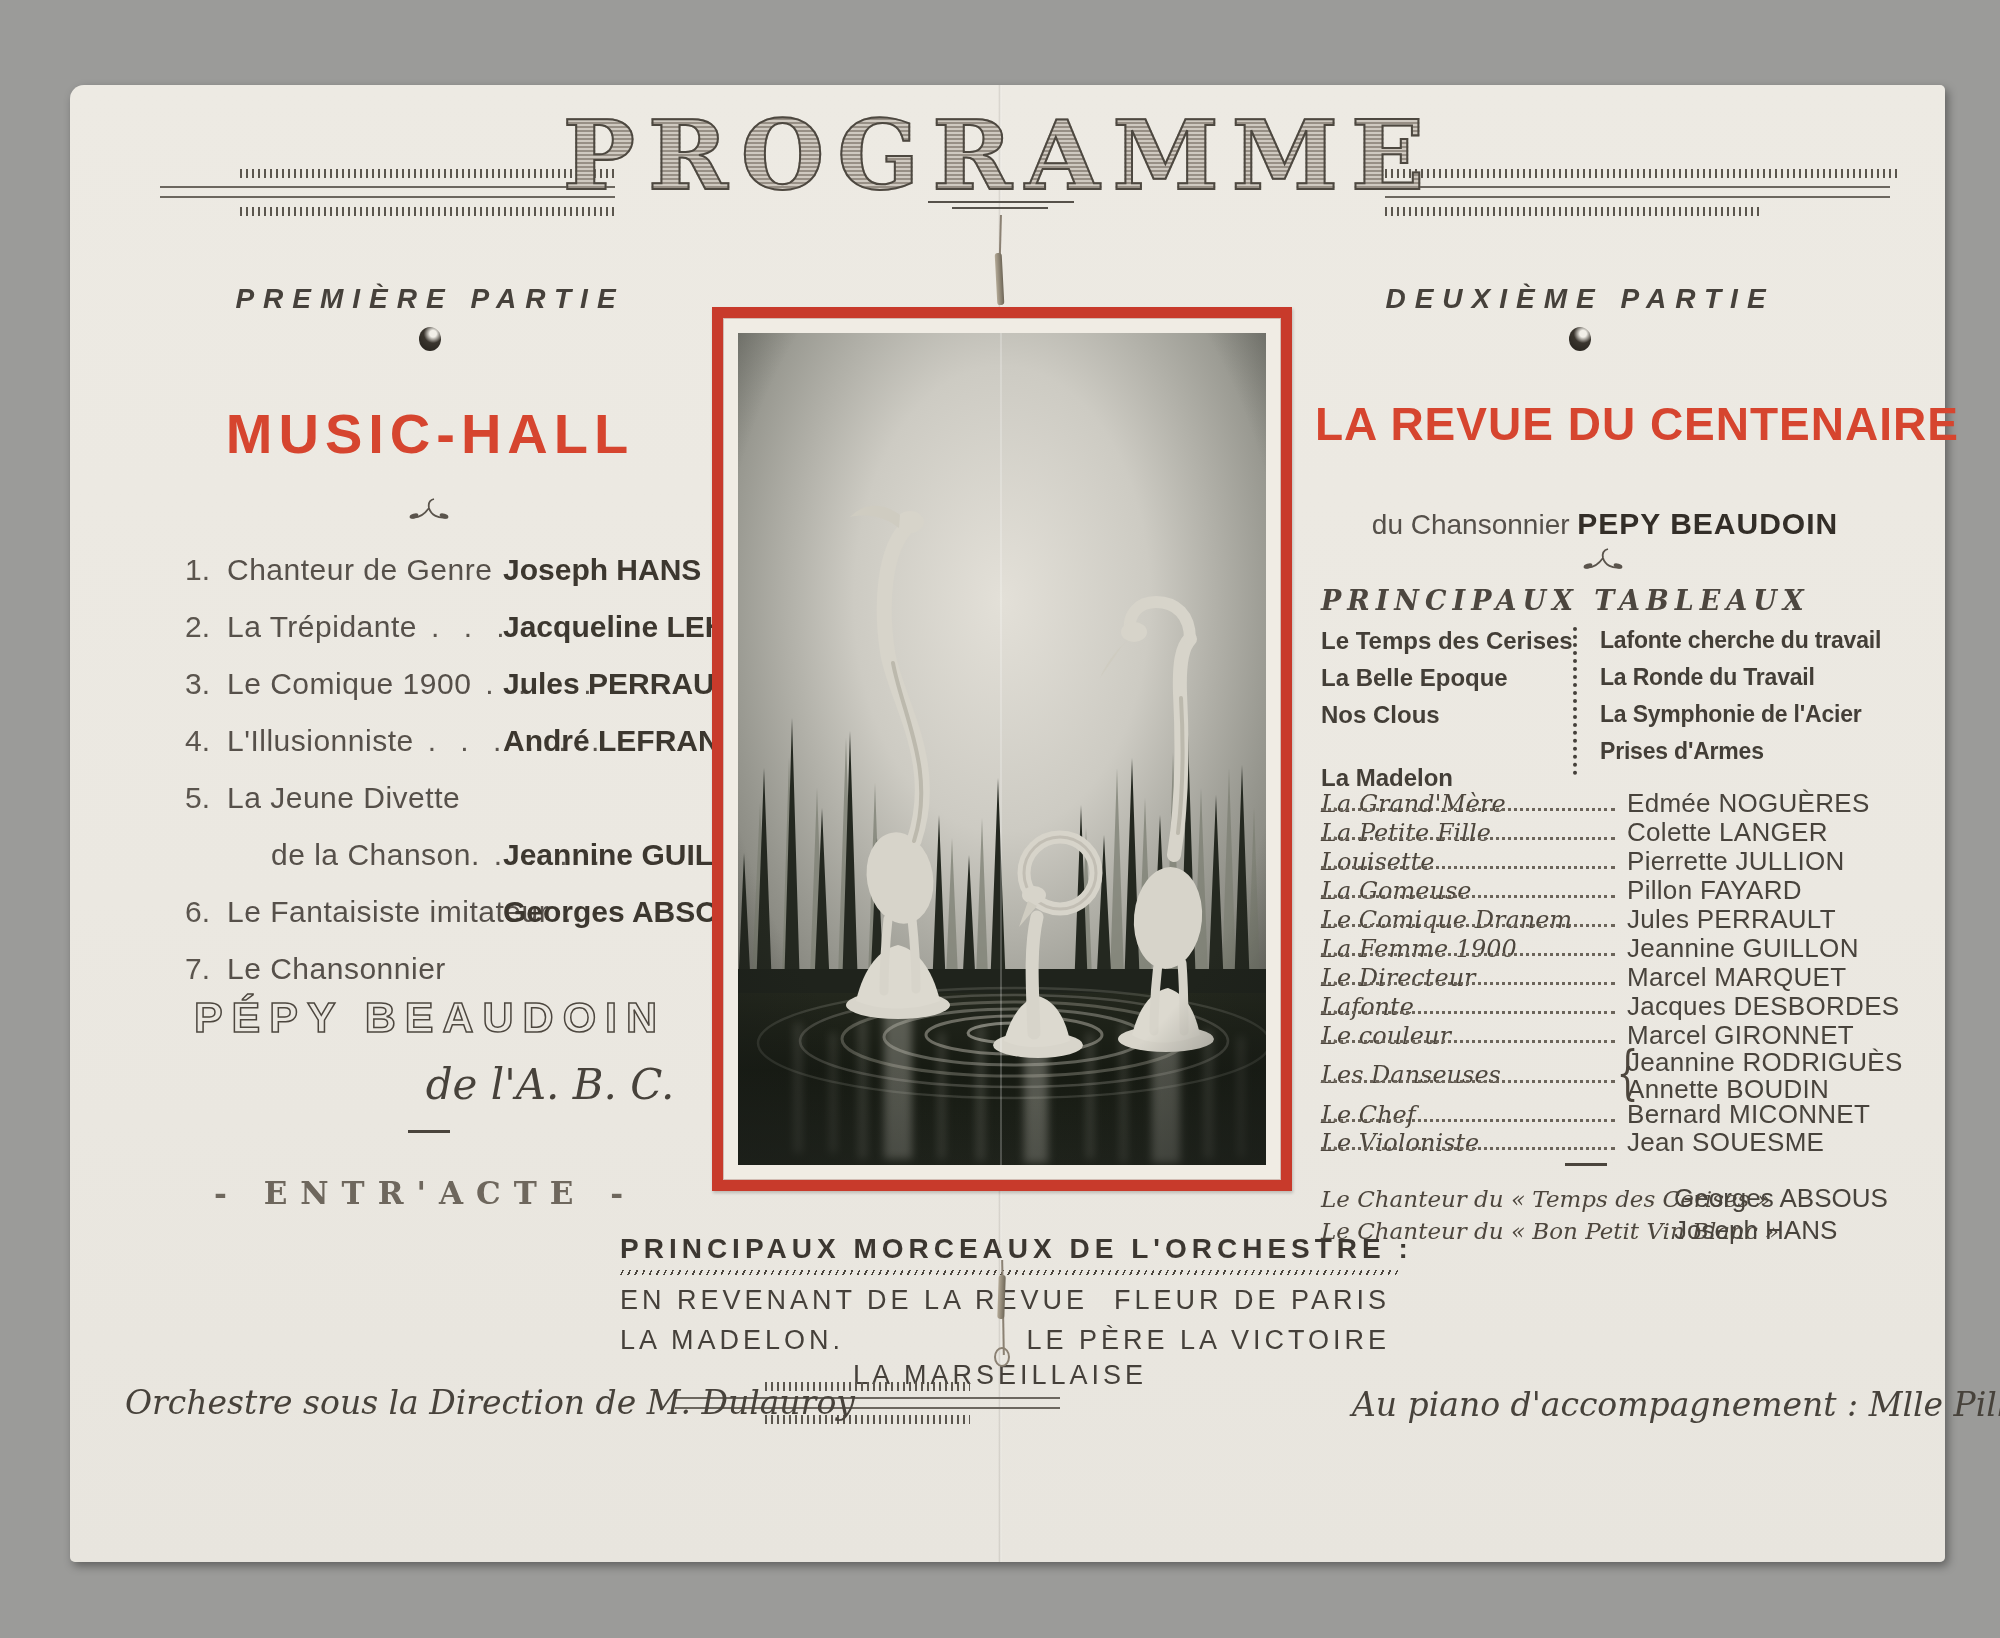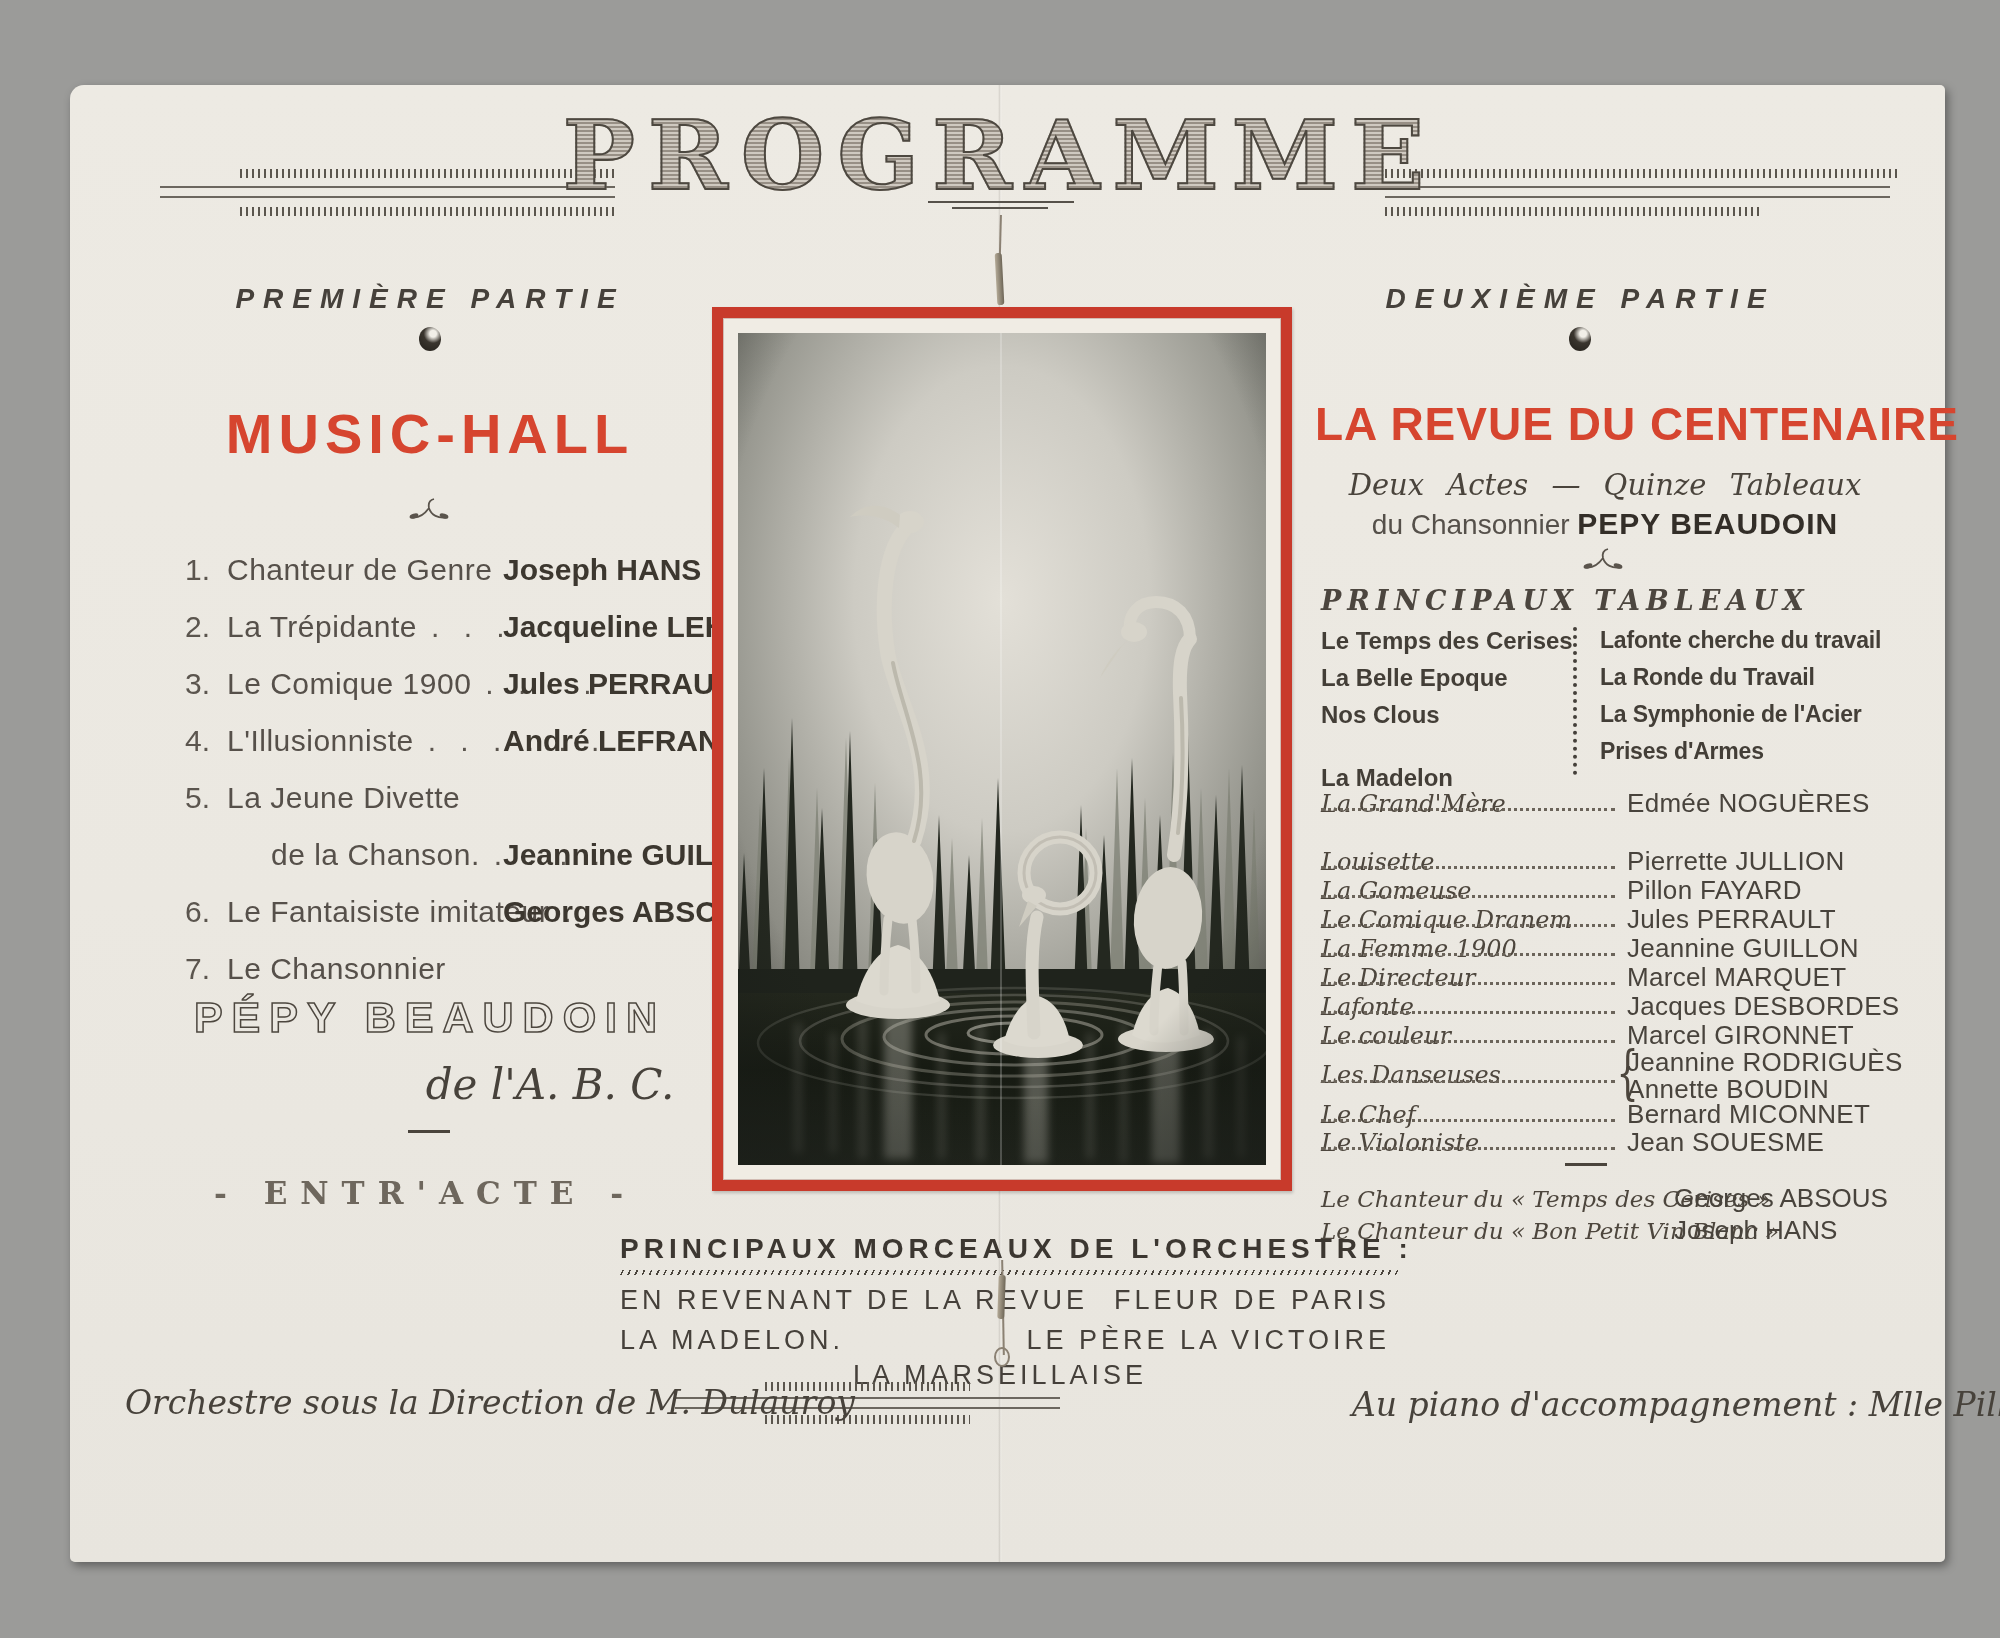"Deux Actes — Quinze Tableaux" div.subtitle { html: <div>Deux Actes — Quinze Tableaux</div> -> none }
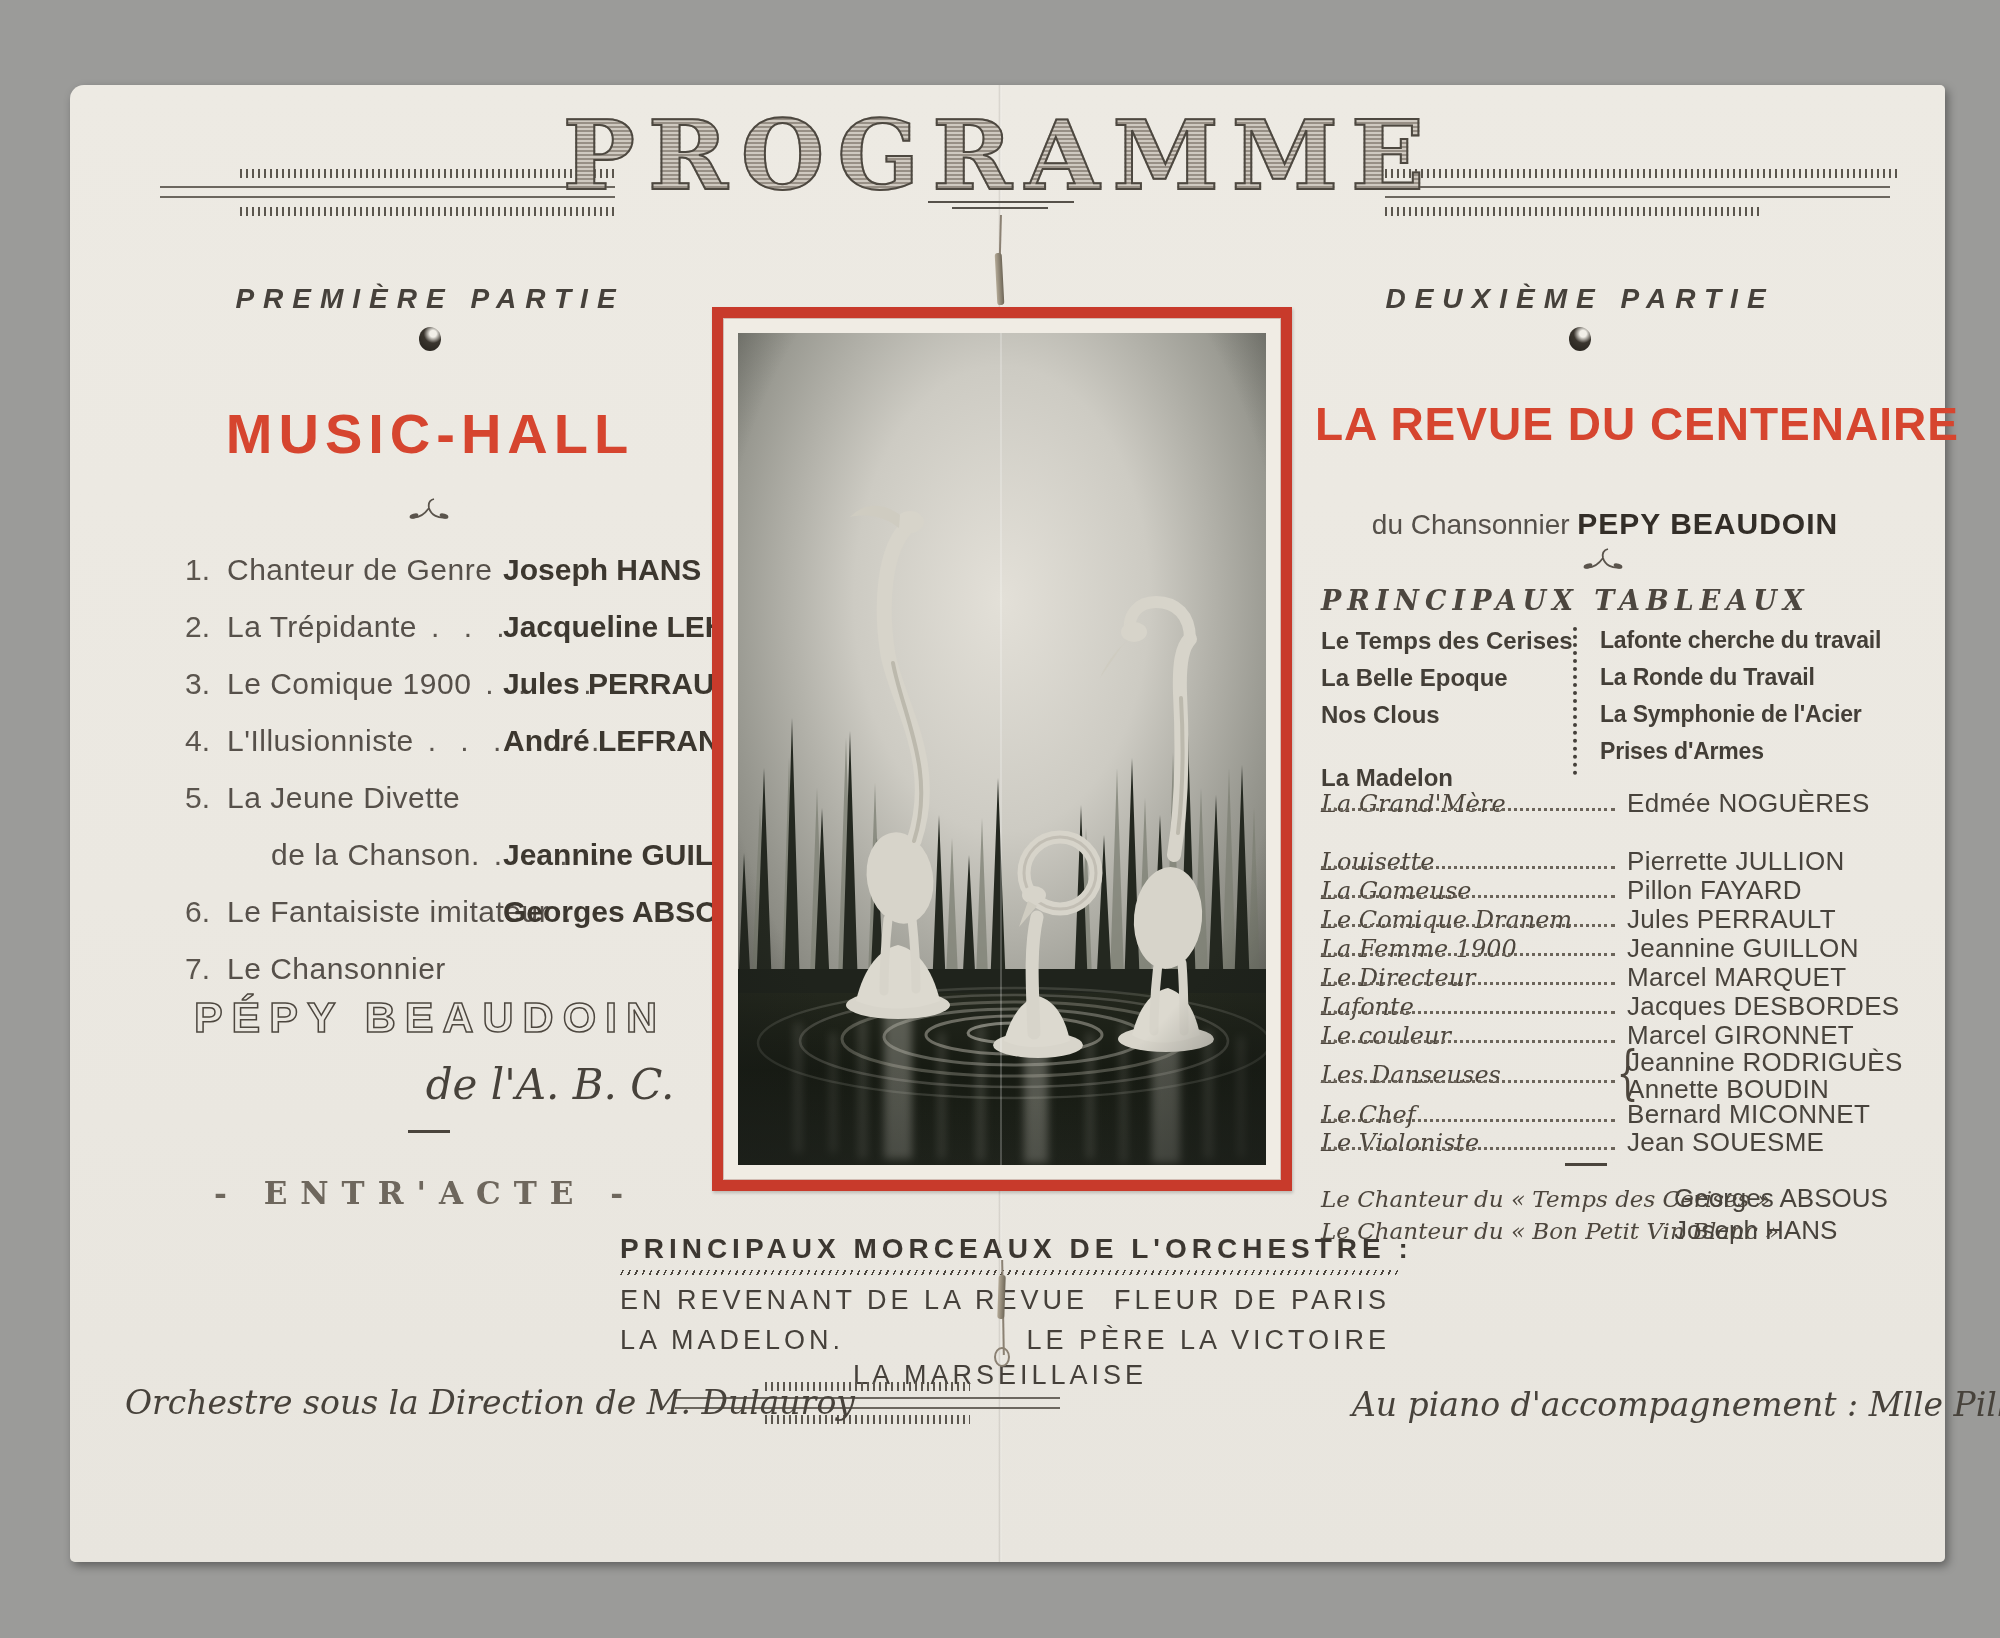"La Petite Fille" div.cast-row { html: none -> <div> <span>La Petite Fille</span> <span></span> <span>Colette LANGER</span> </div> }
